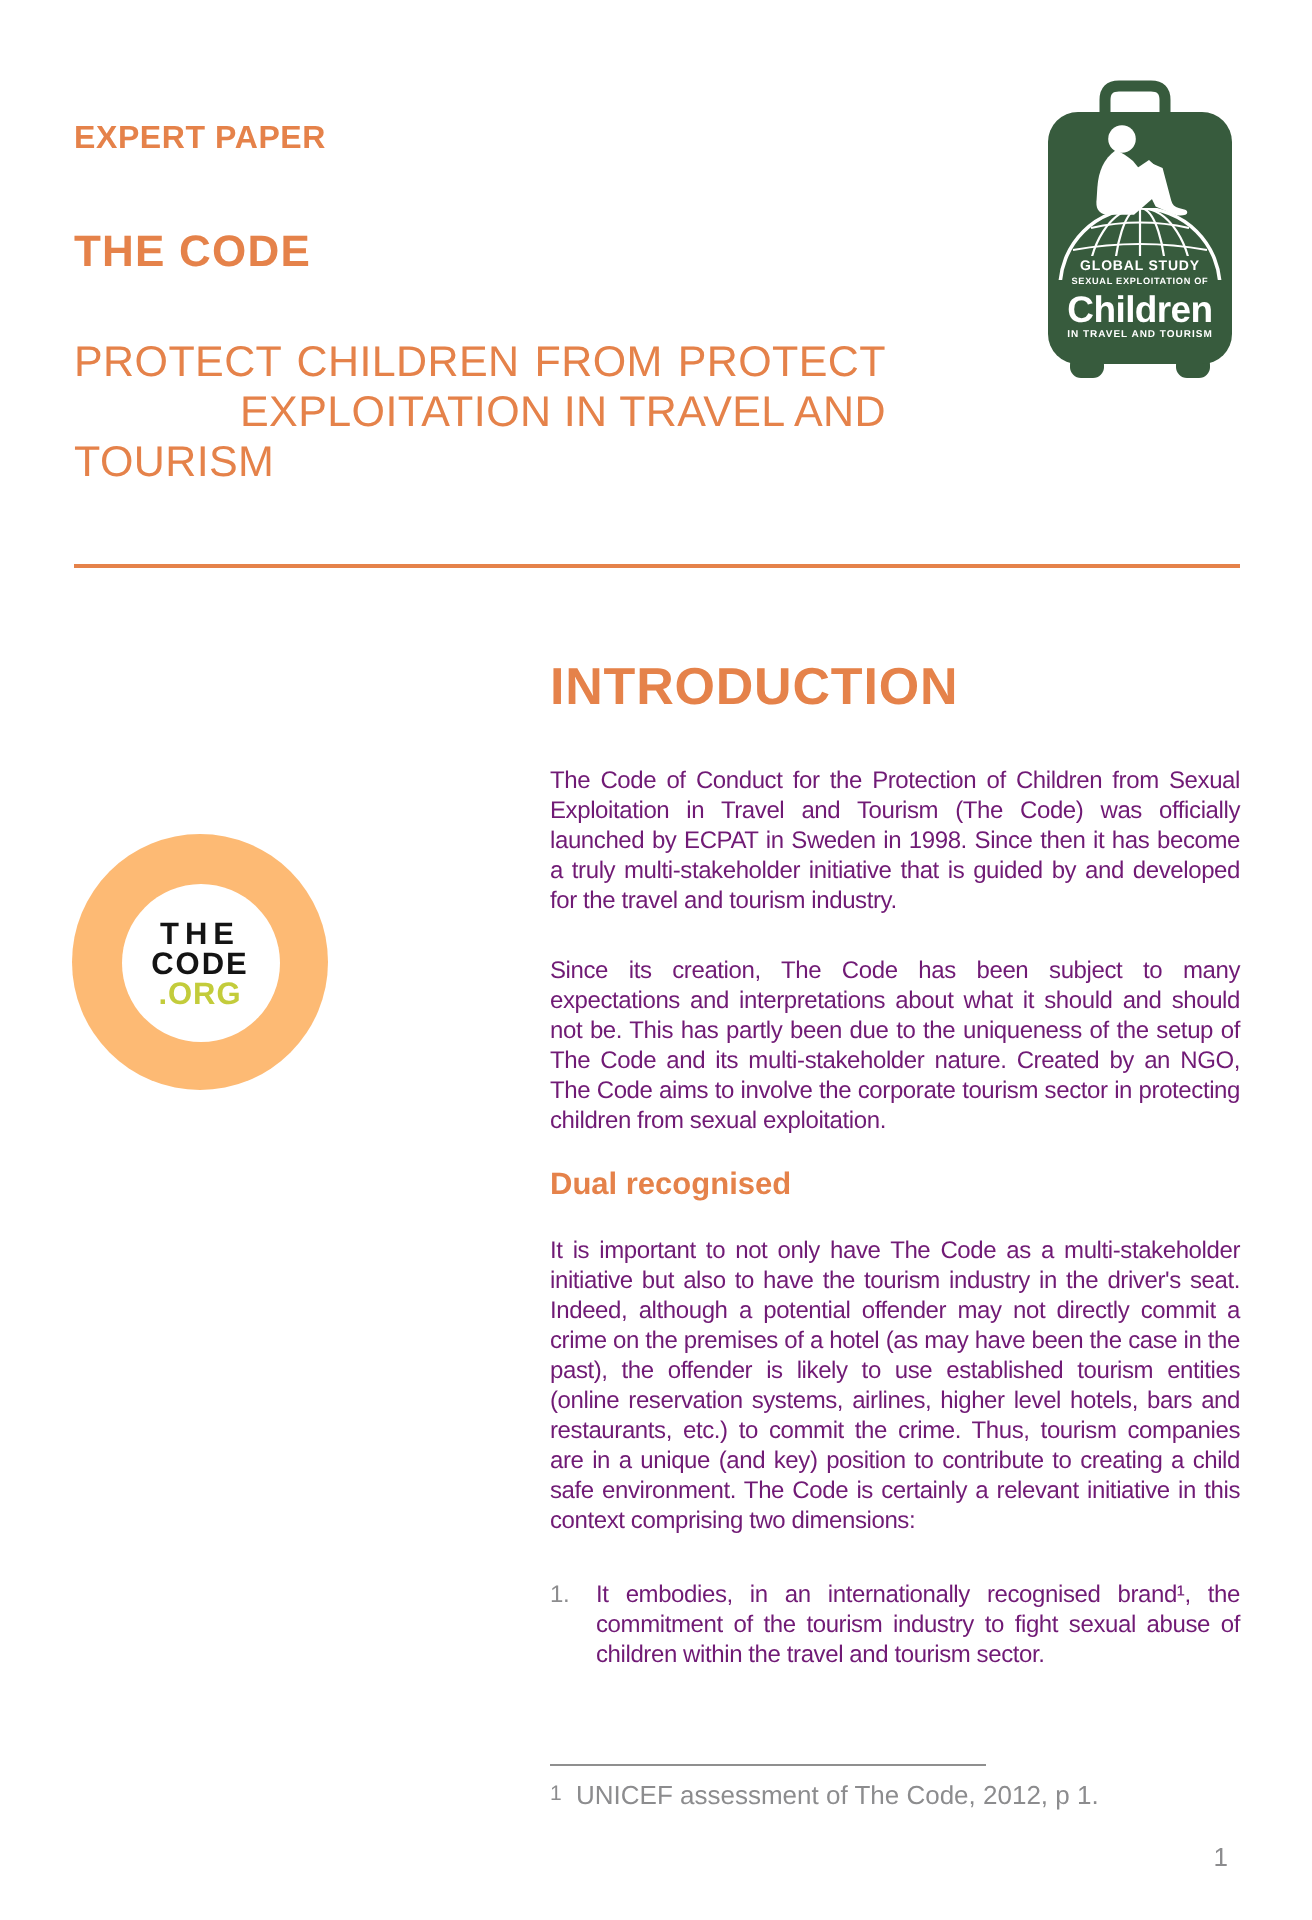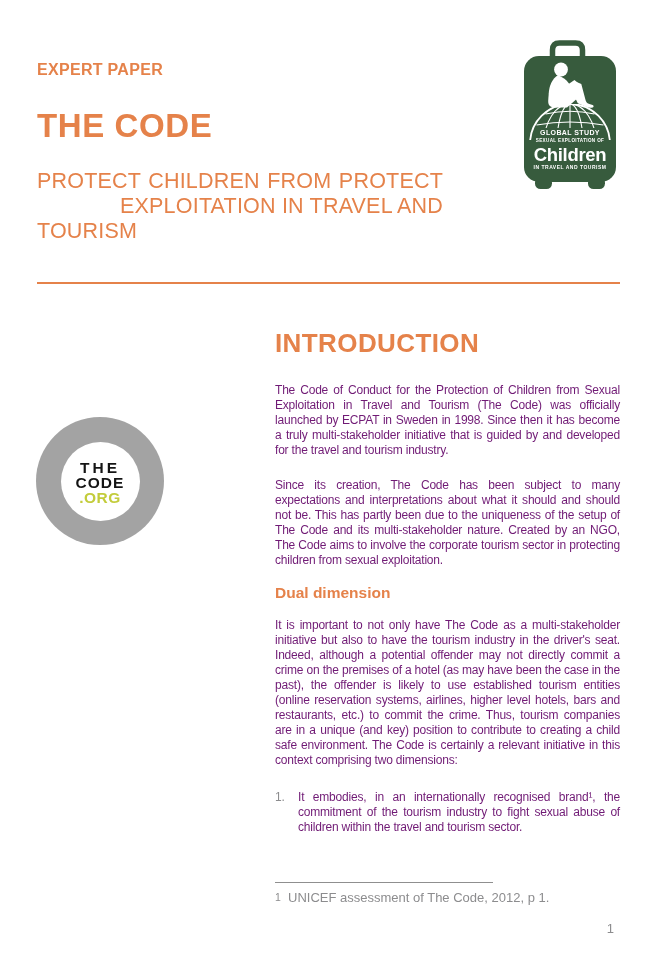"THE CODE" .doc-title { font-size: 33px -> 22px }
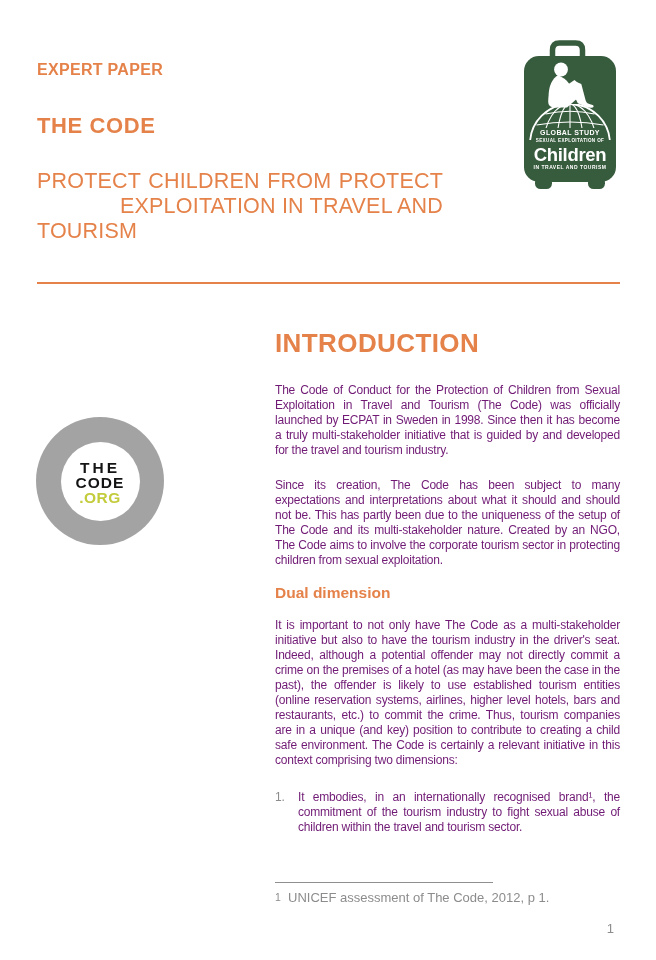"THE" .code-logo { background: #a3a3a3 -> #fdba74 }
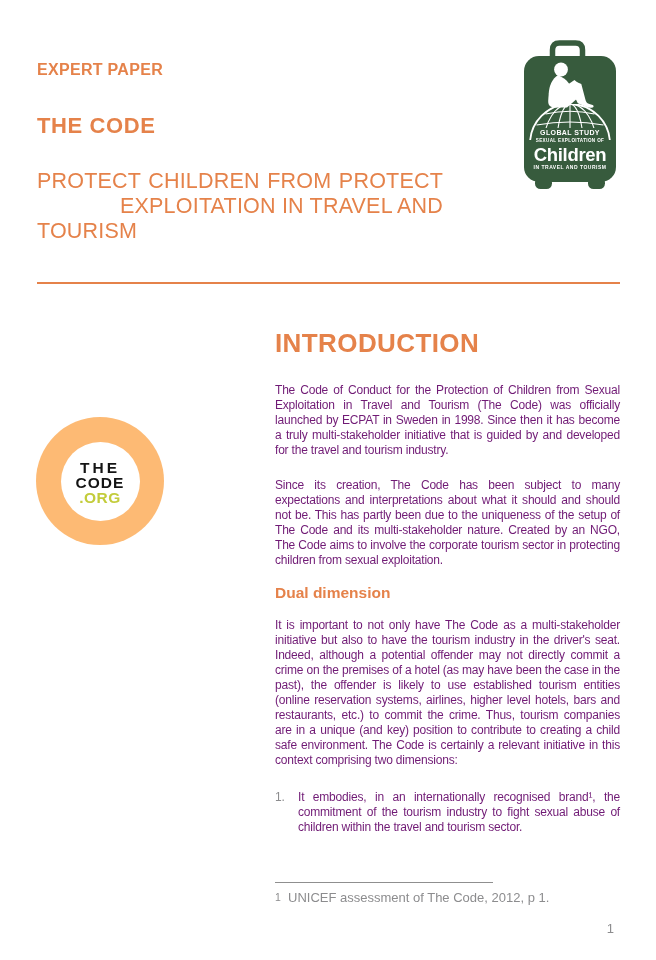"Dual dimension" h3.sub-heading { text: dimension -> recognised }
